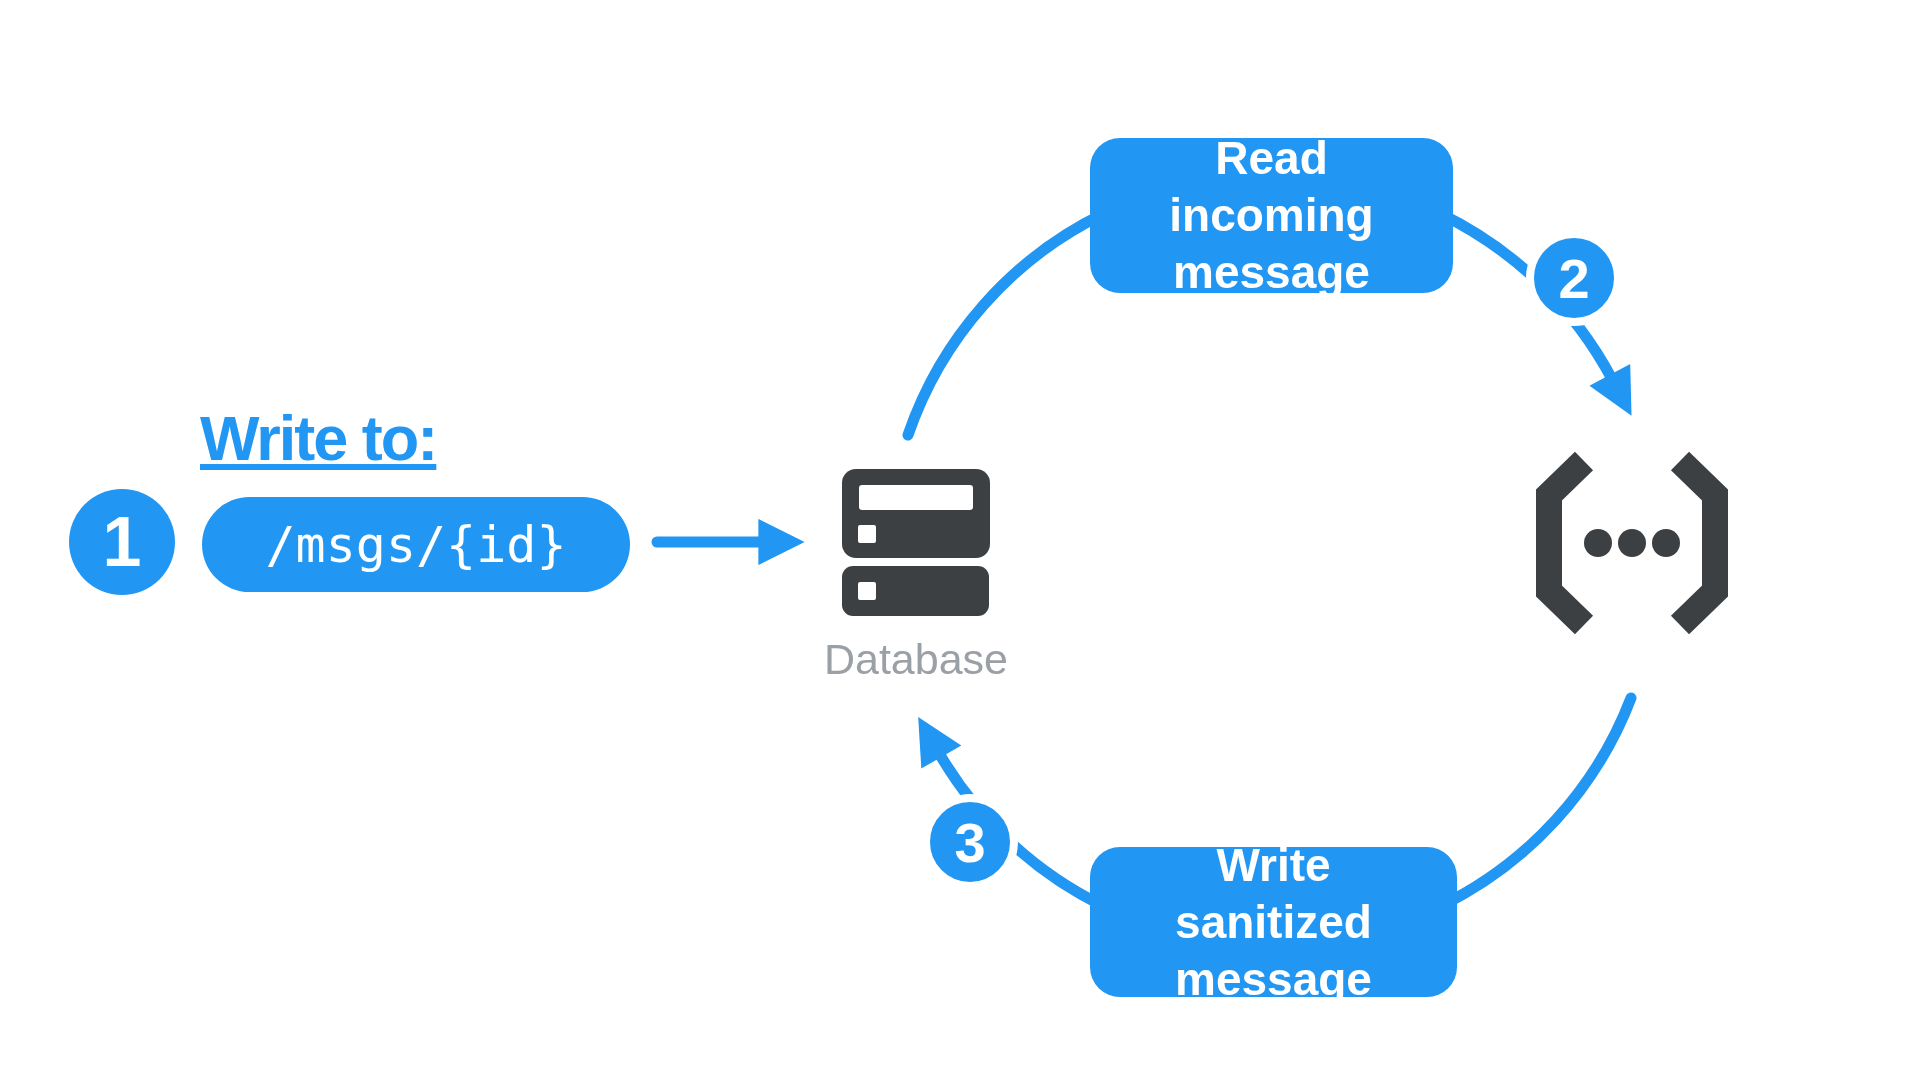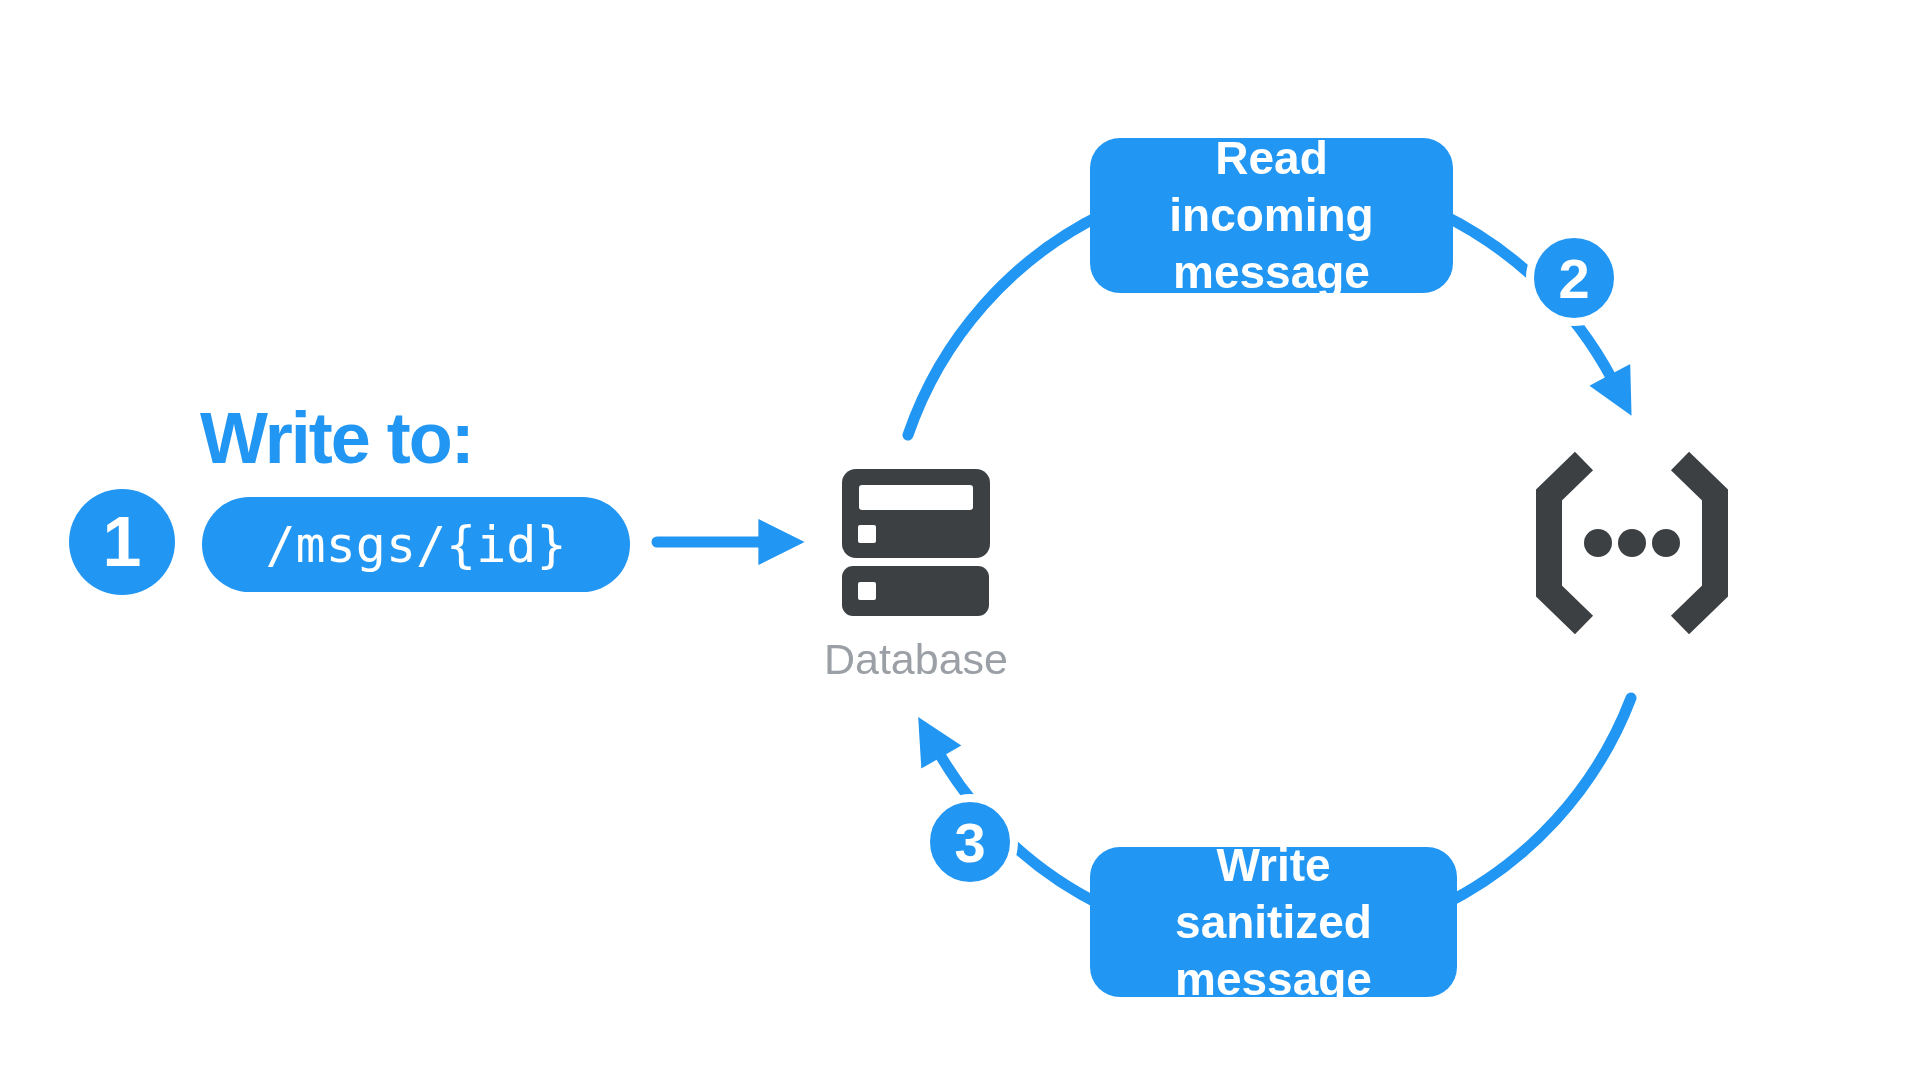"Write to:" .write-heading { font-size: 72px -> 63px; text-decoration: none -> underline }
